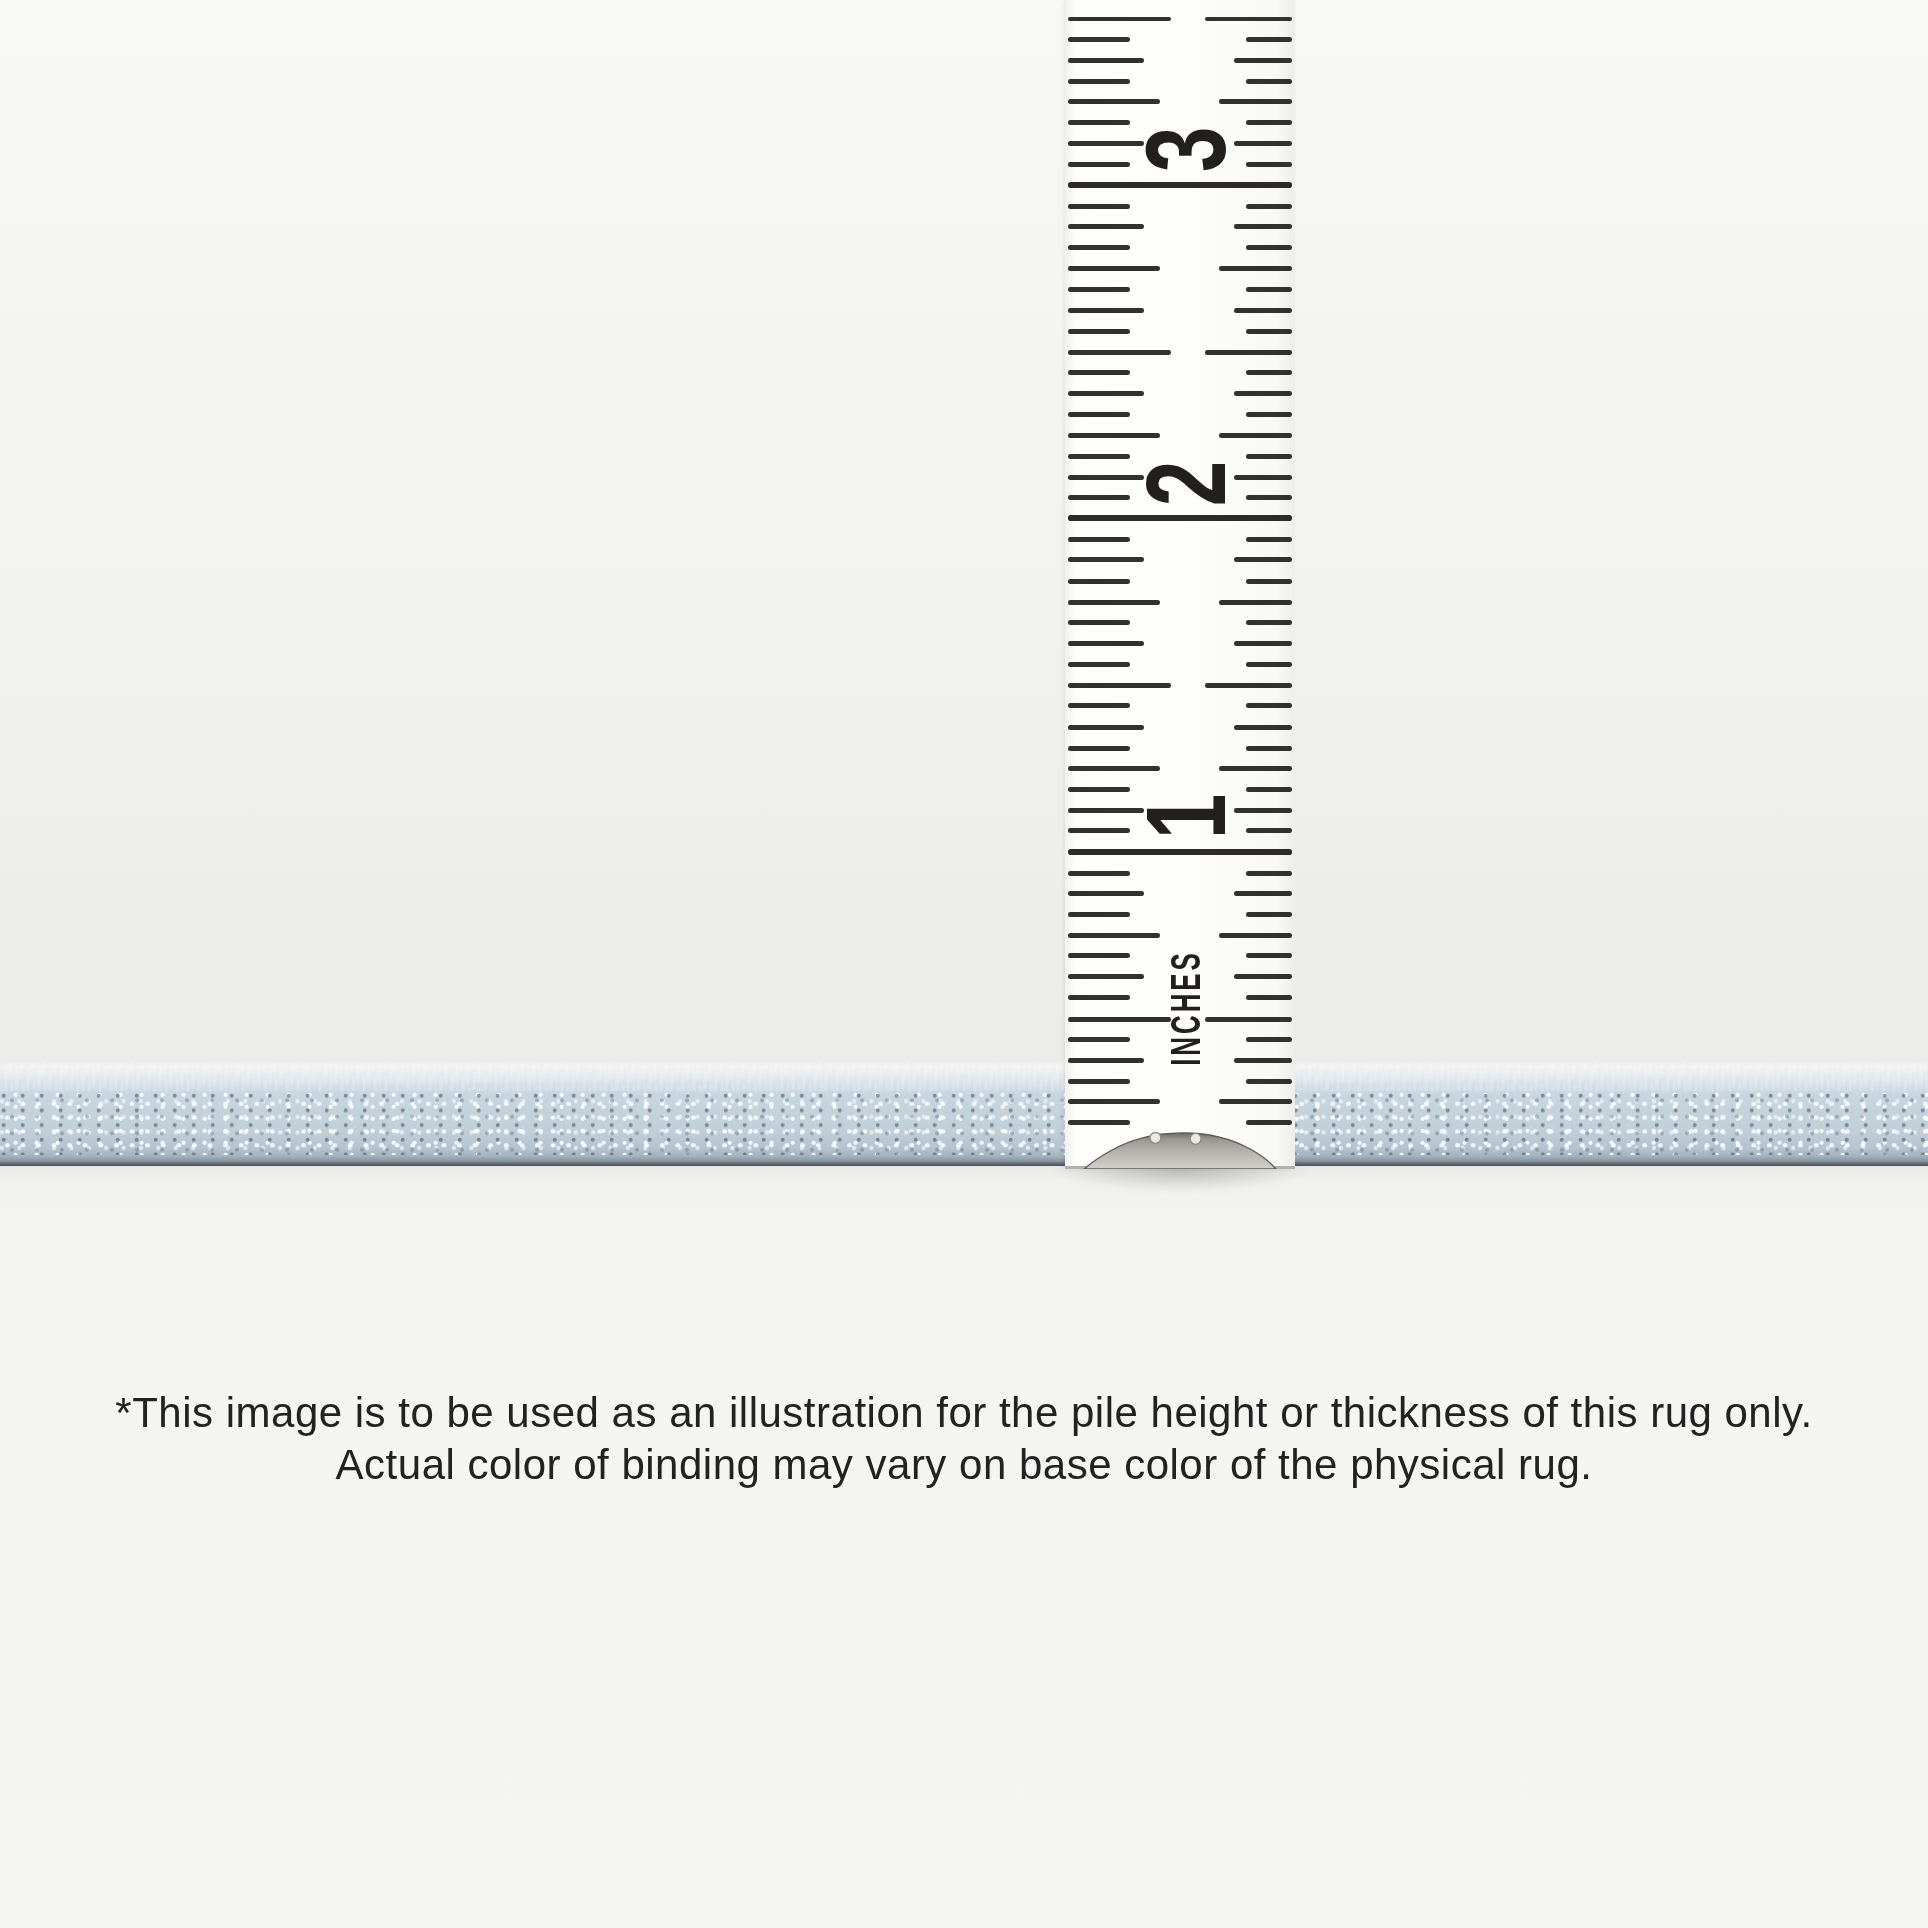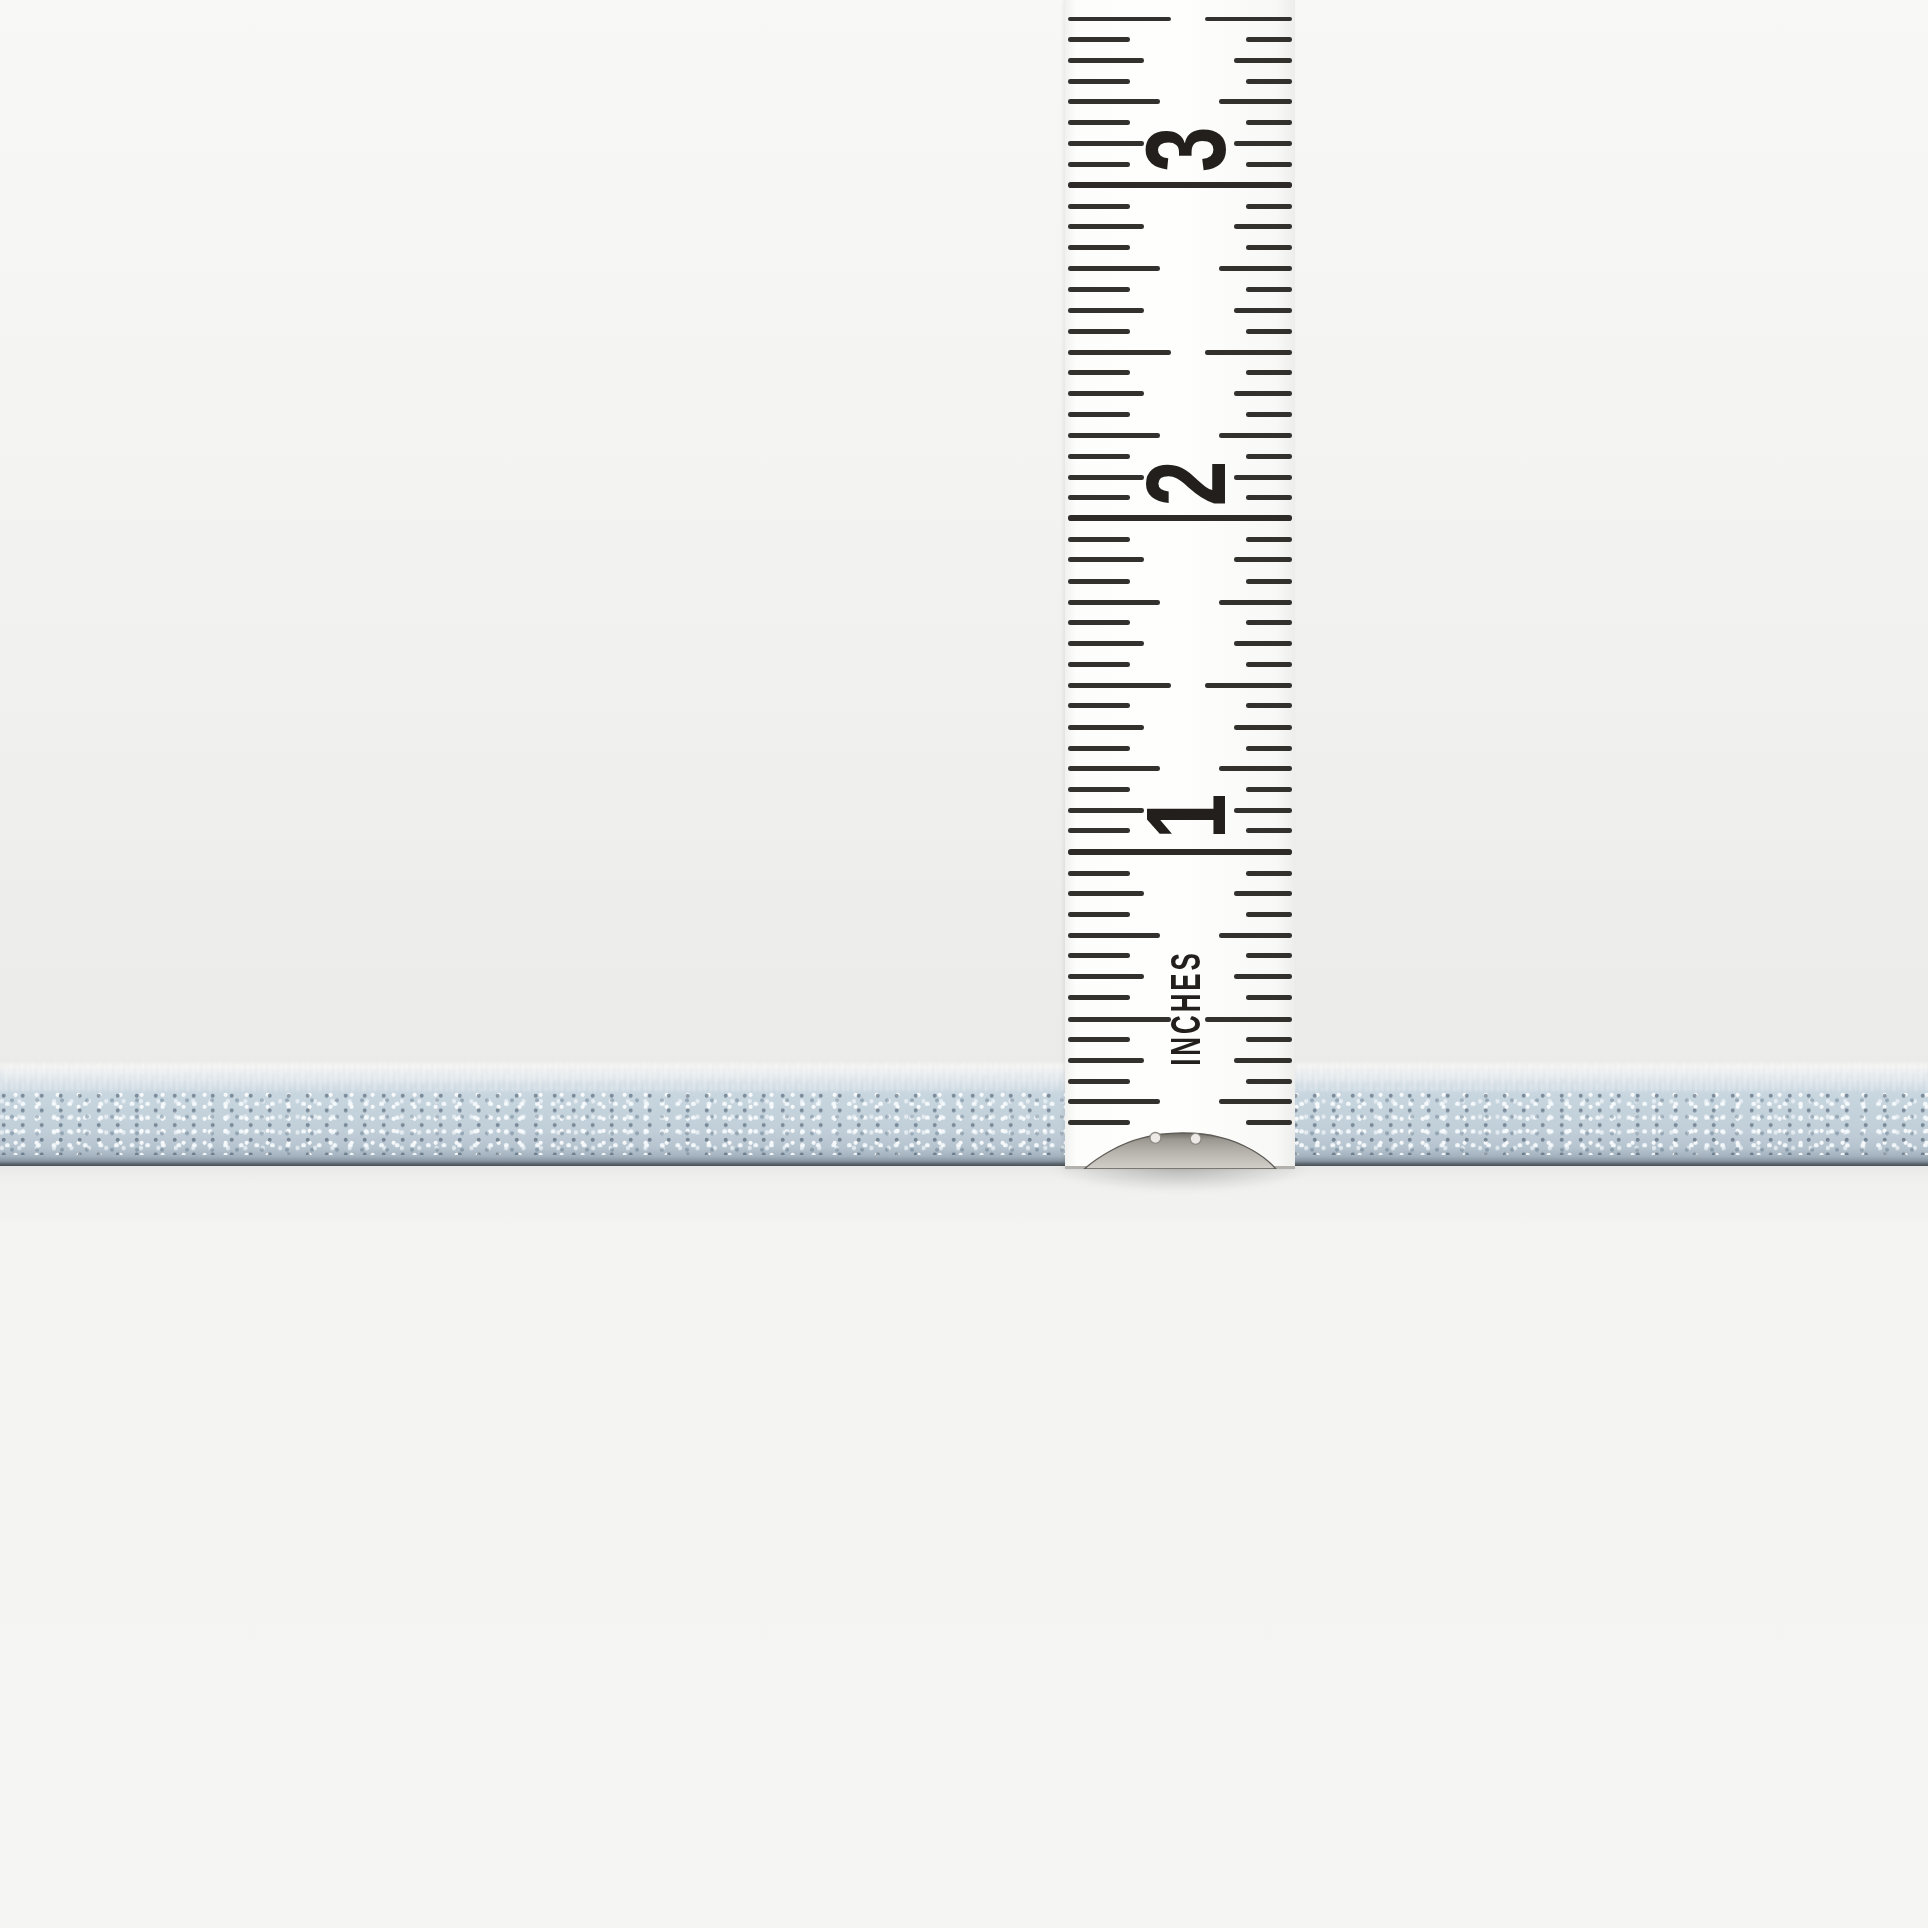"*This image is to be" div.caption { html: none -> <div> <div>*This image is to be used as an illustration for the pile height or thickness of this rug only.</div> <div>Actual color of binding may vary on base color of the physical rug.</div> </div> }
